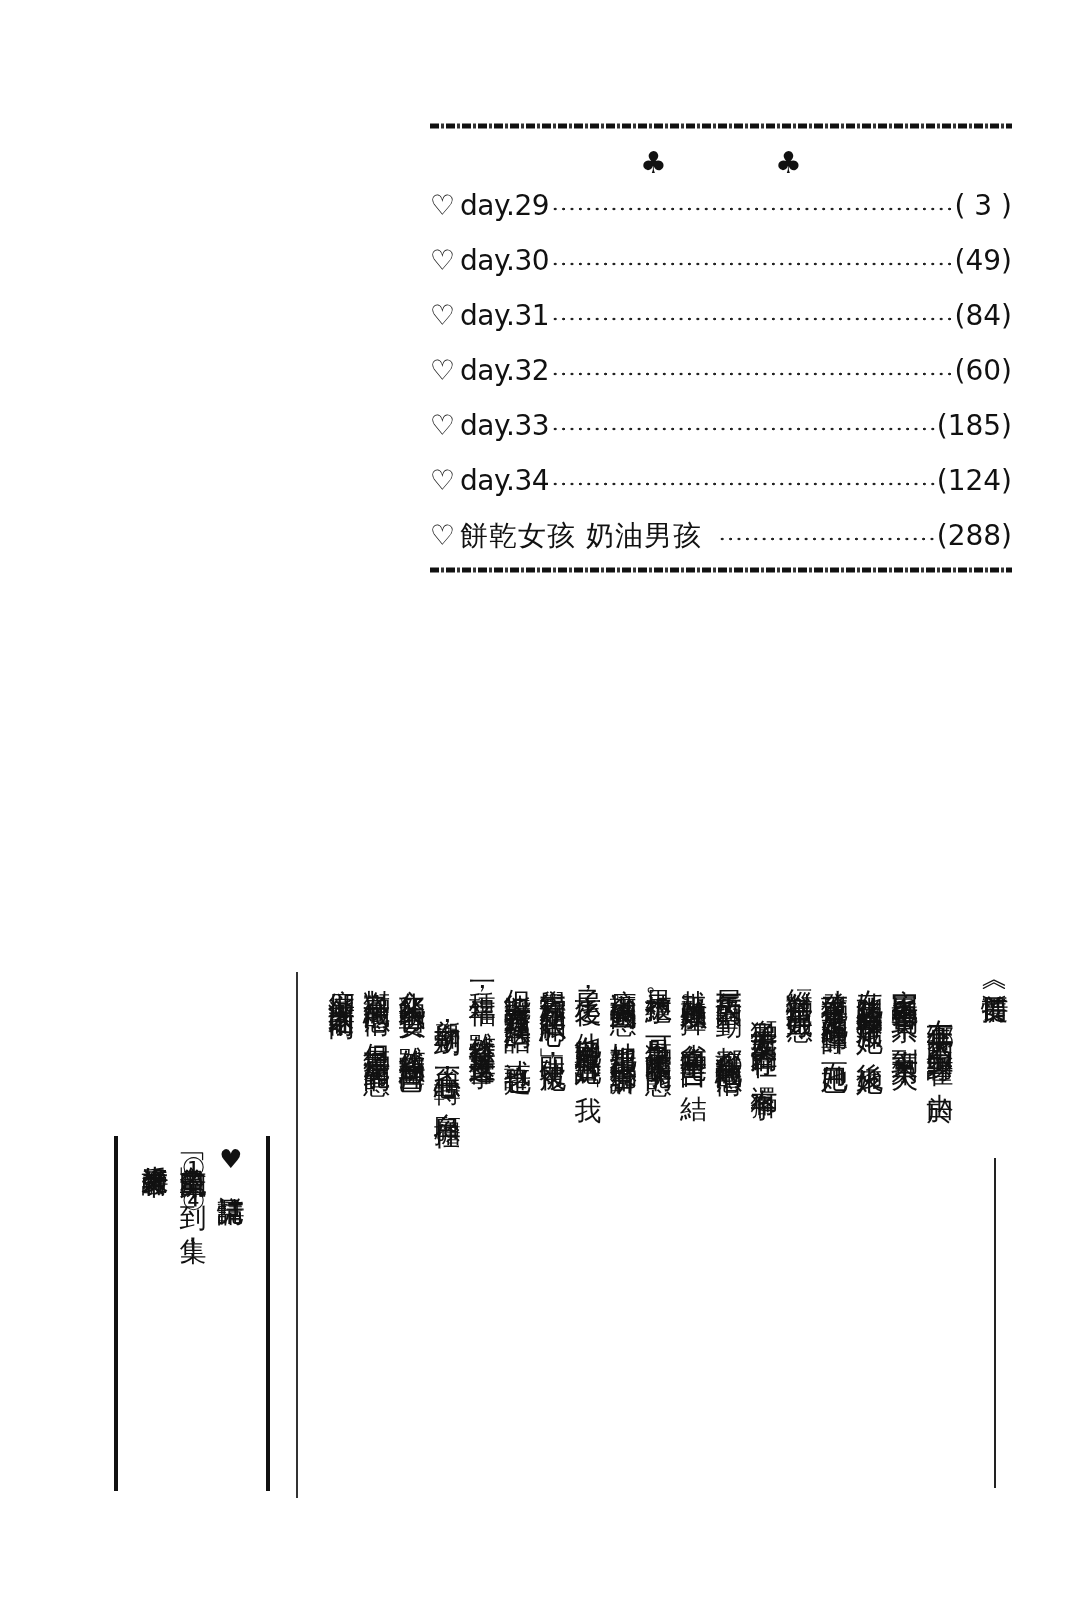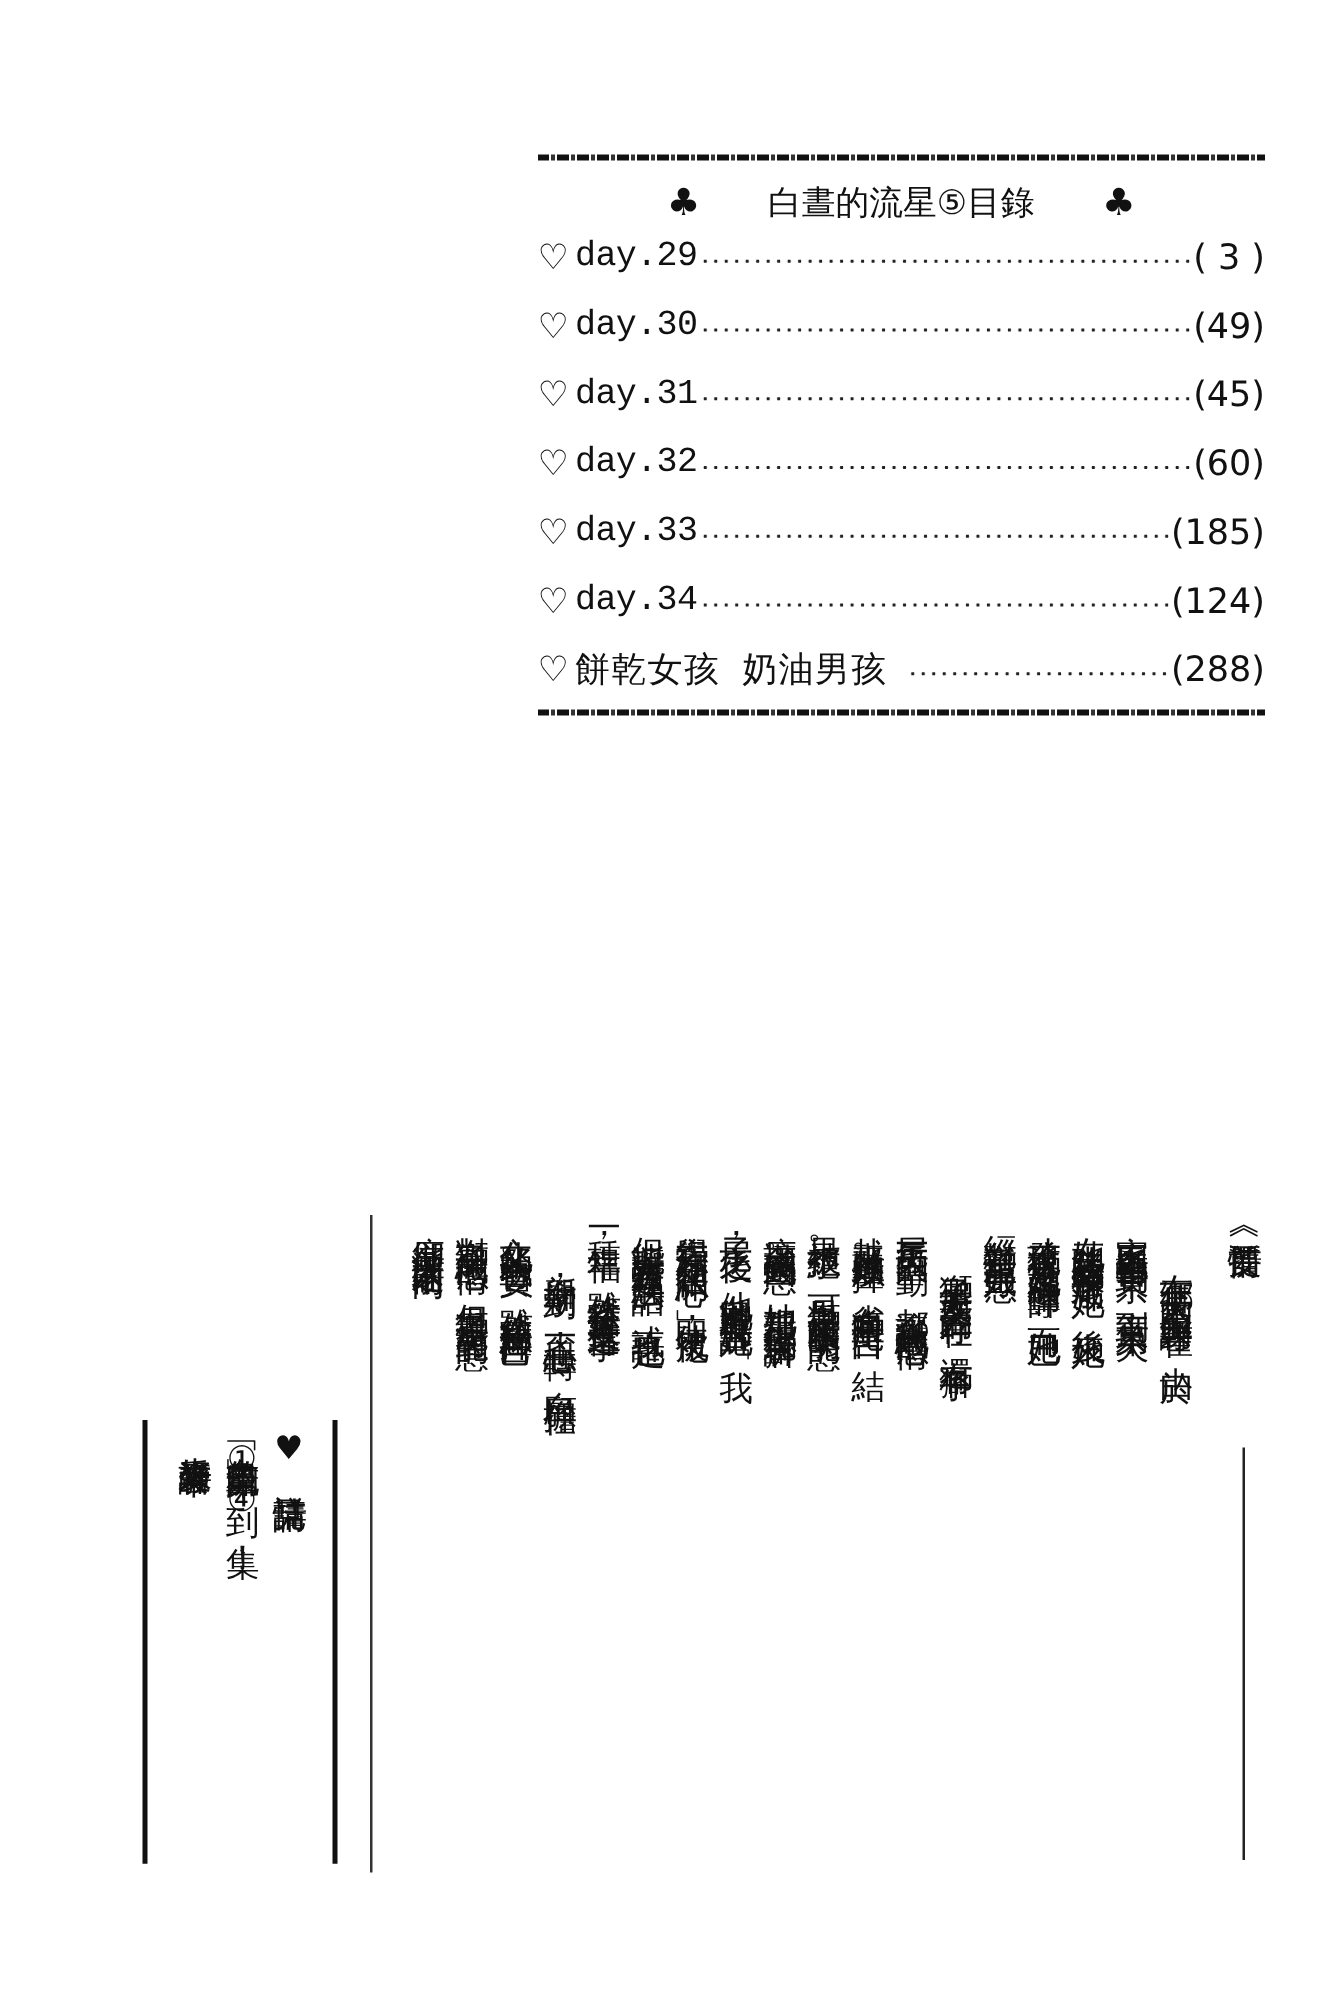"白晝的流星⑤目錄" span { html: <span>白晝的流星⑤目錄</span> -> none }
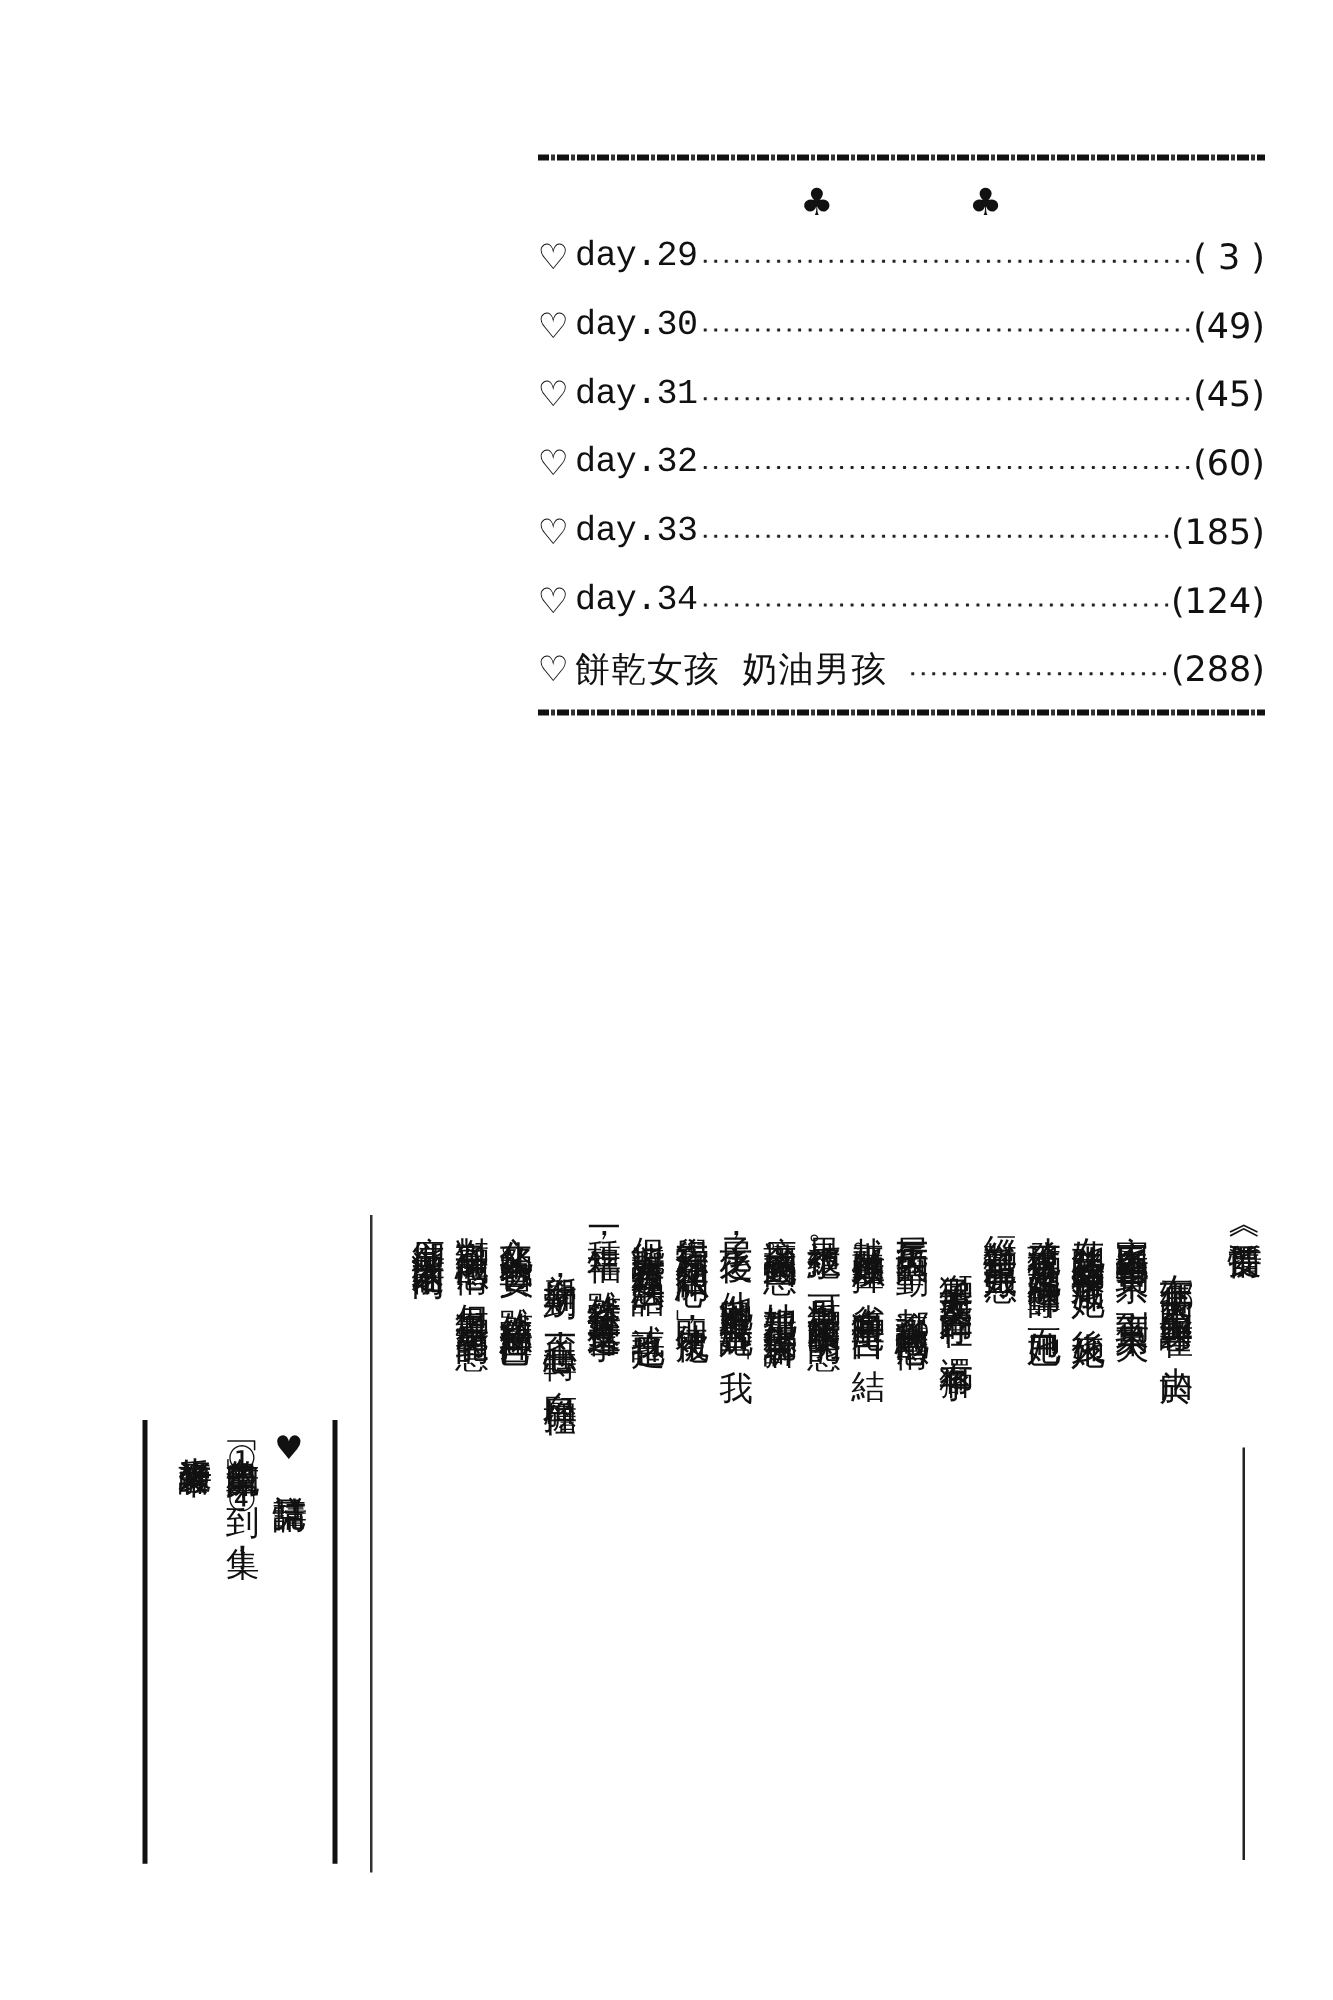"day.29" .toc-row .label { font-family: Liberation Mono, monospace -> none }
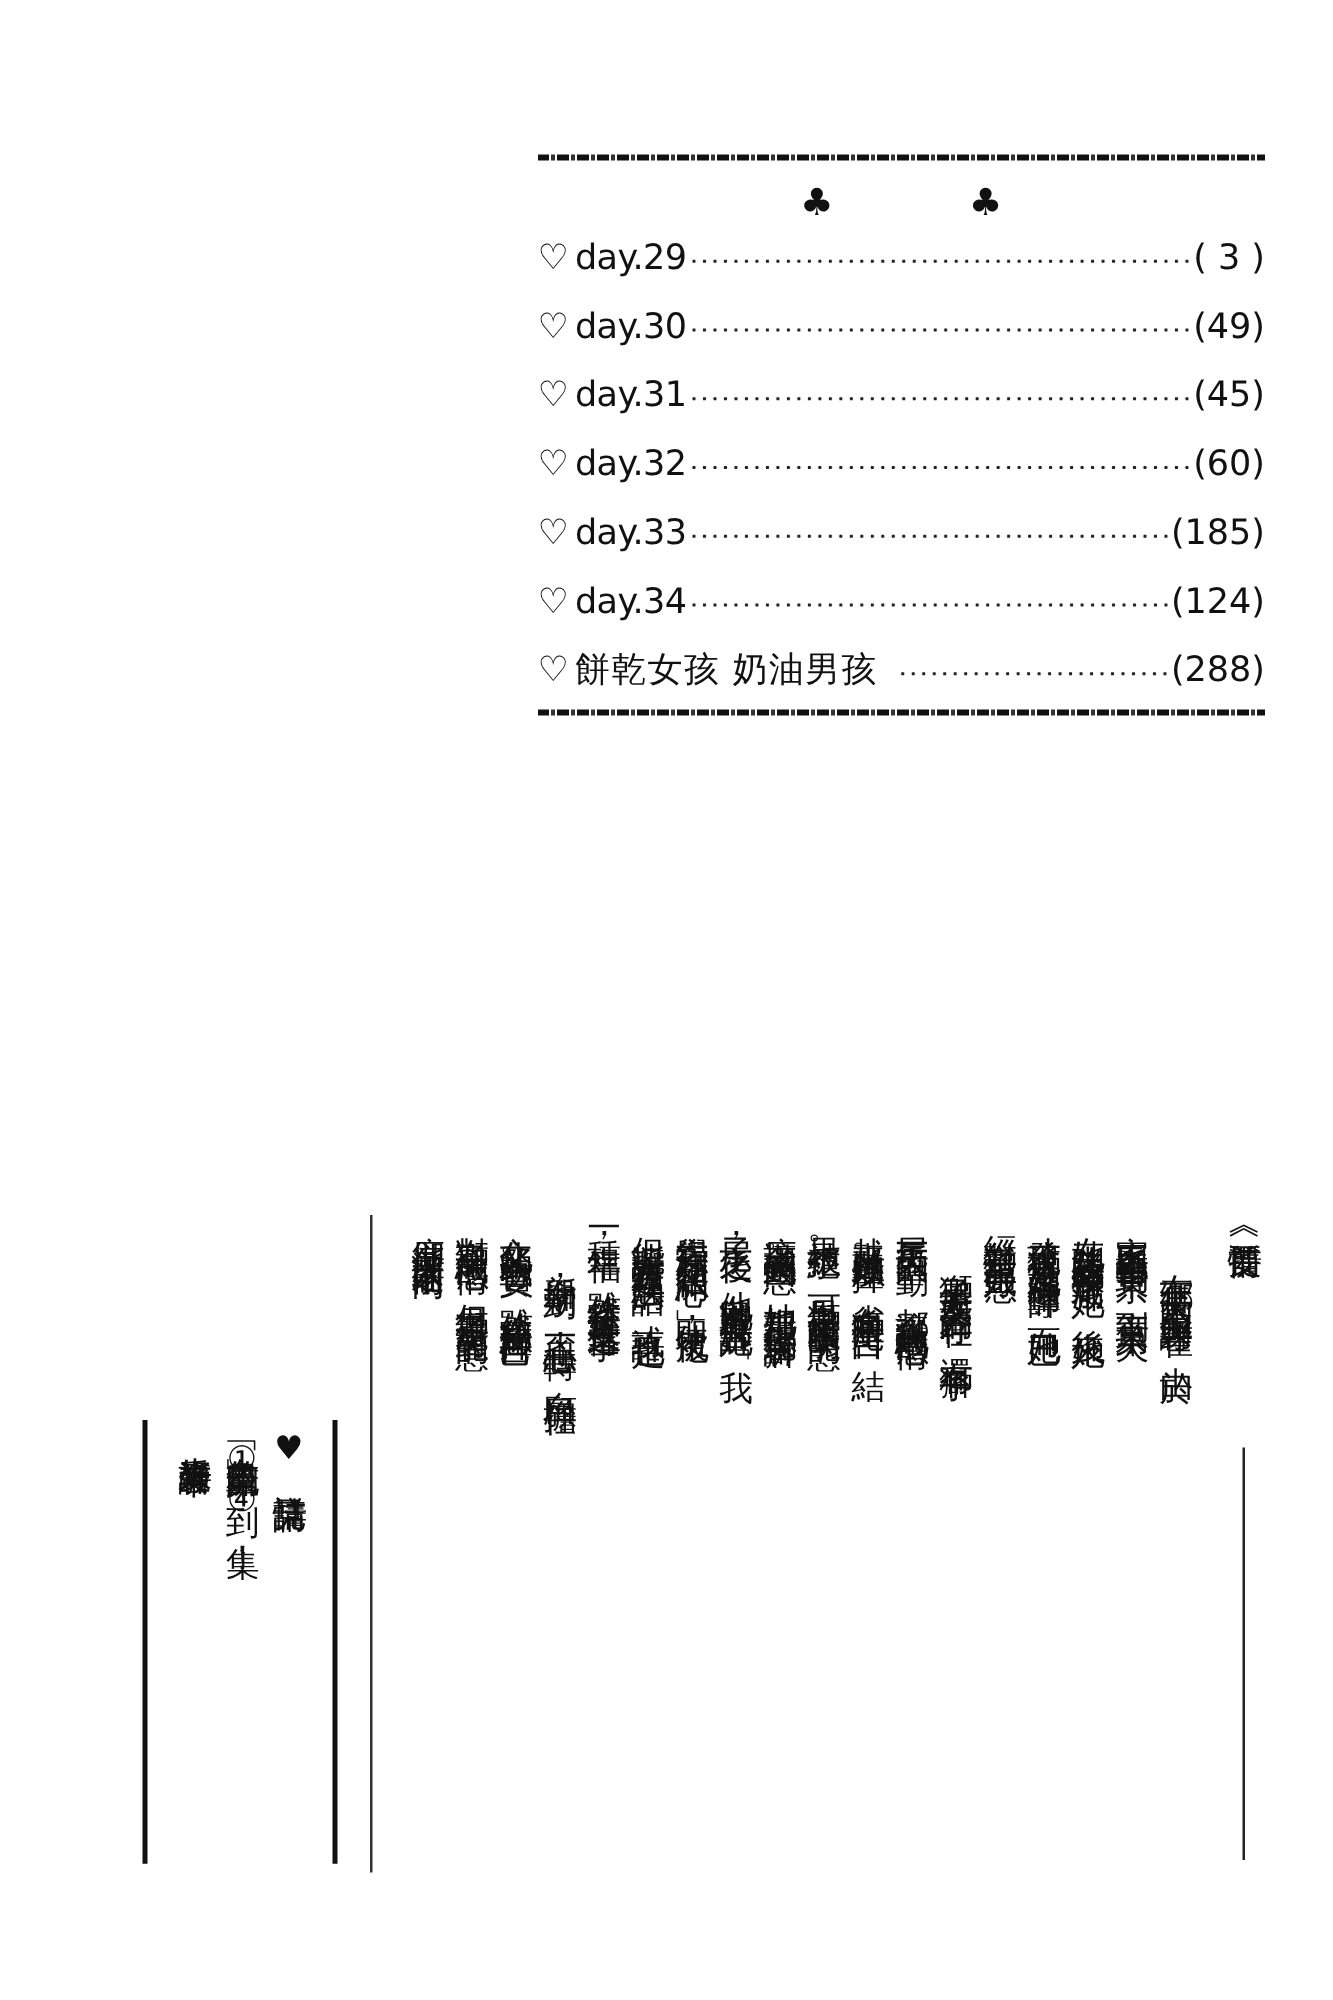"(45)" span.page { text: 45 -> 84 }
